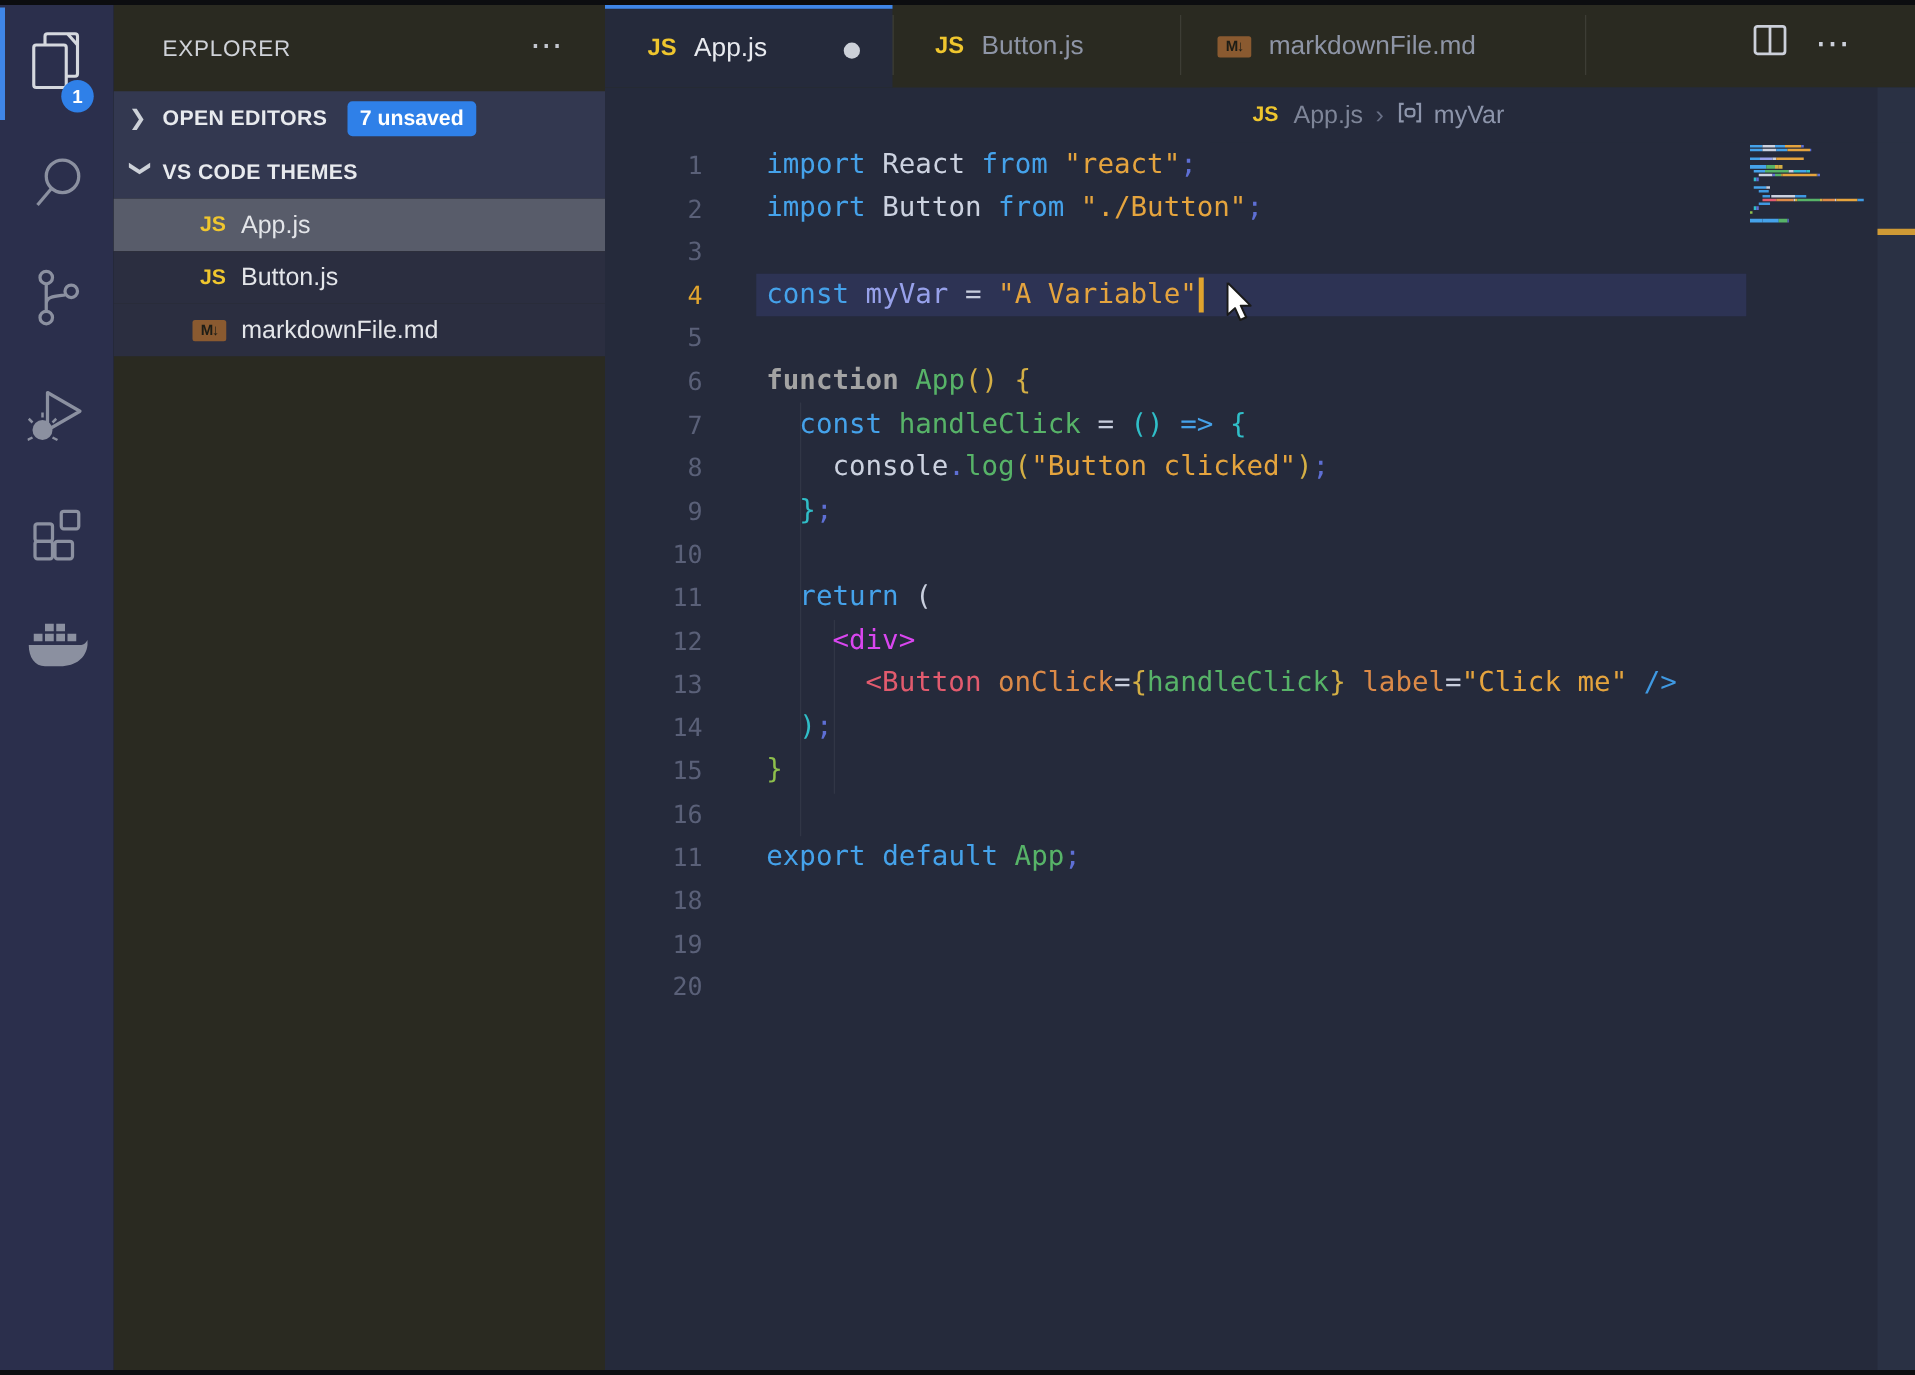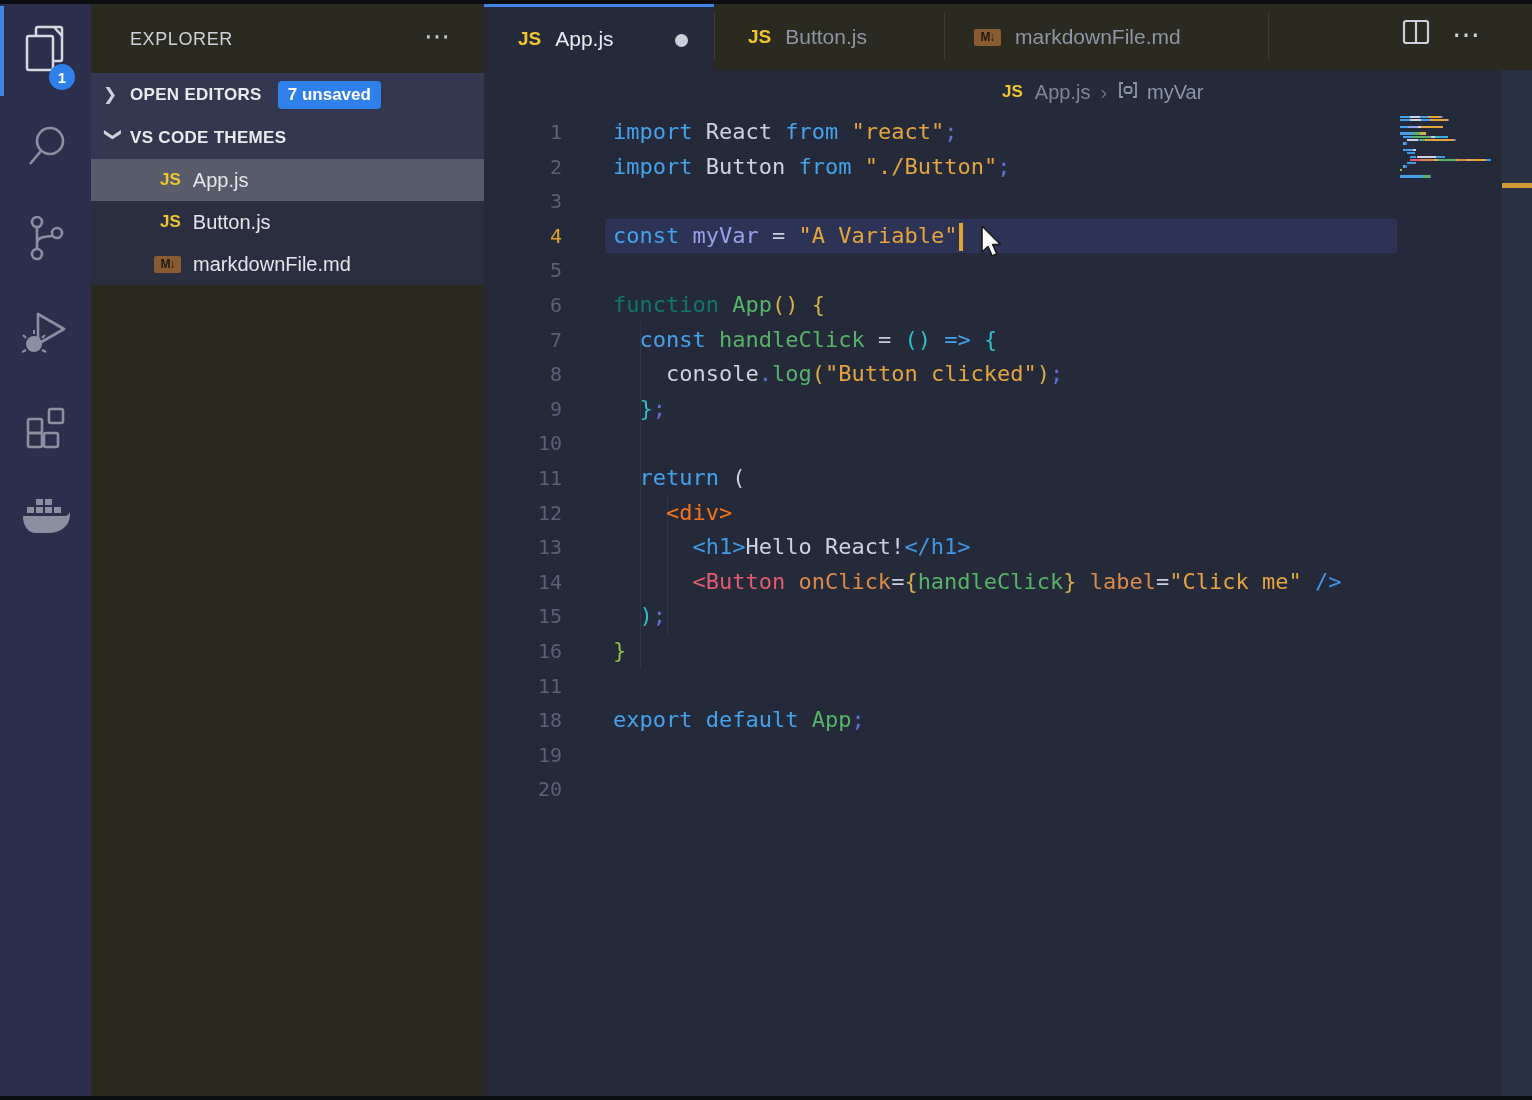"function" span { color: #0f766e -> #a3a3a3; font-weight: none -> bold }
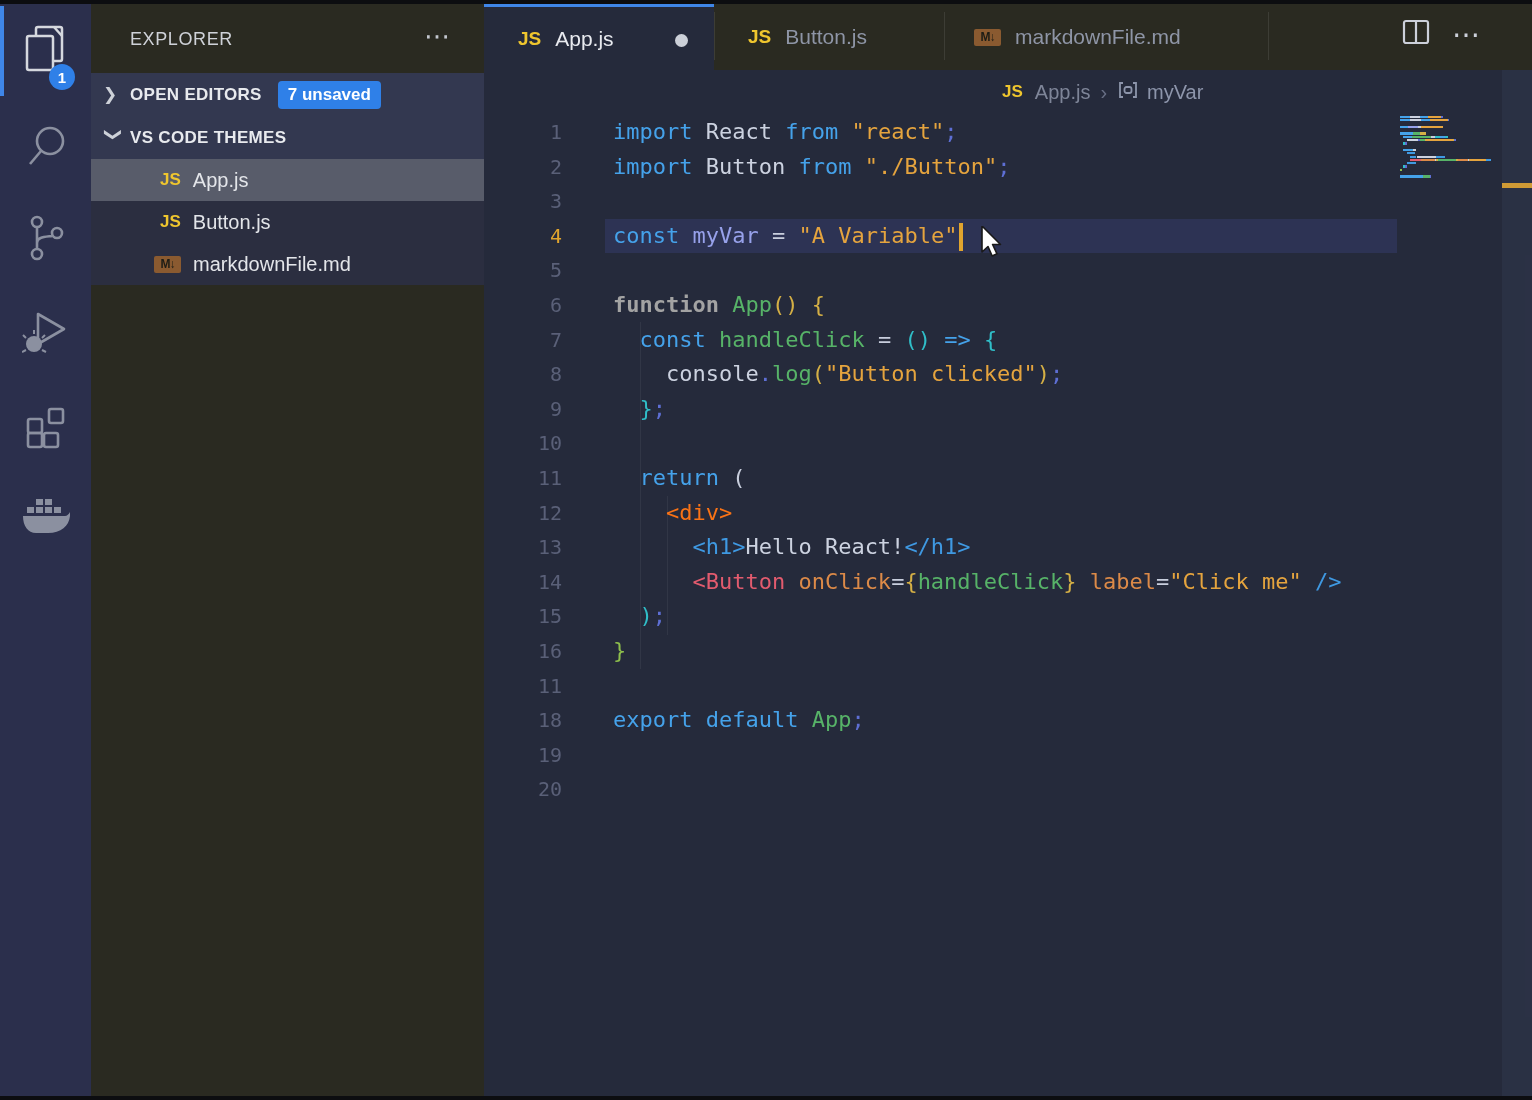"<div>" span { color: #f97316 -> #d946ef }
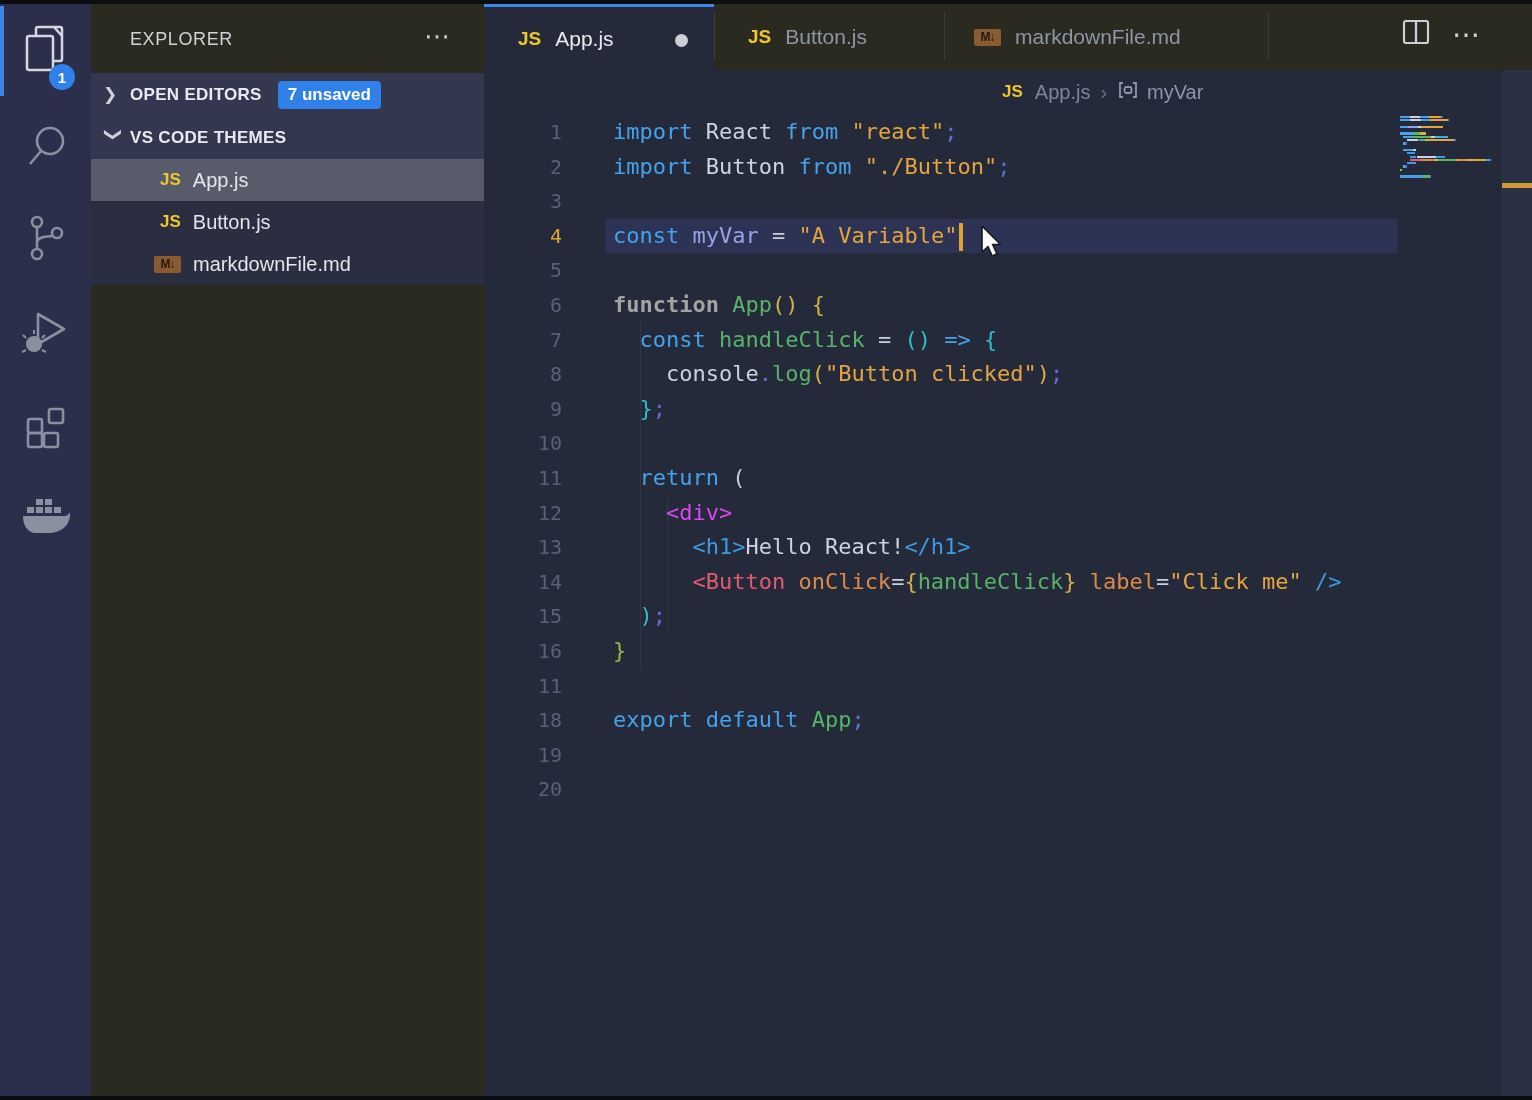"<h1>Hello React!</h1>" div.cline { html: <div><span></span><span>&lt;h1&gt;</span><span>Hello React!</span><span>&lt;/h1&gt;</span></div> -> none }
